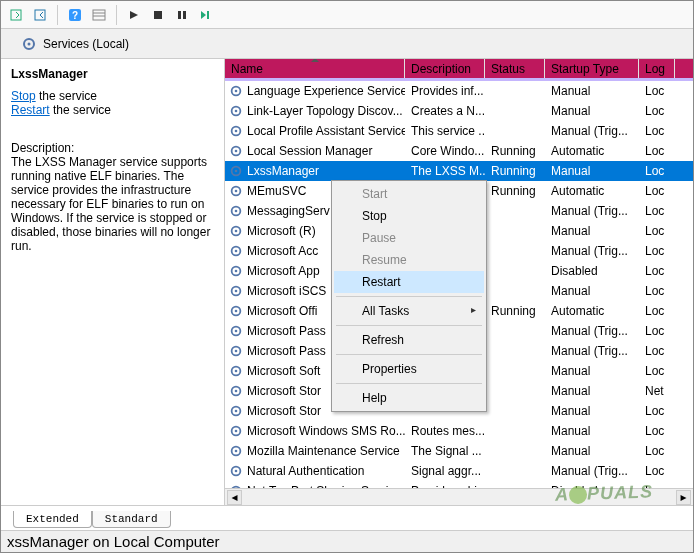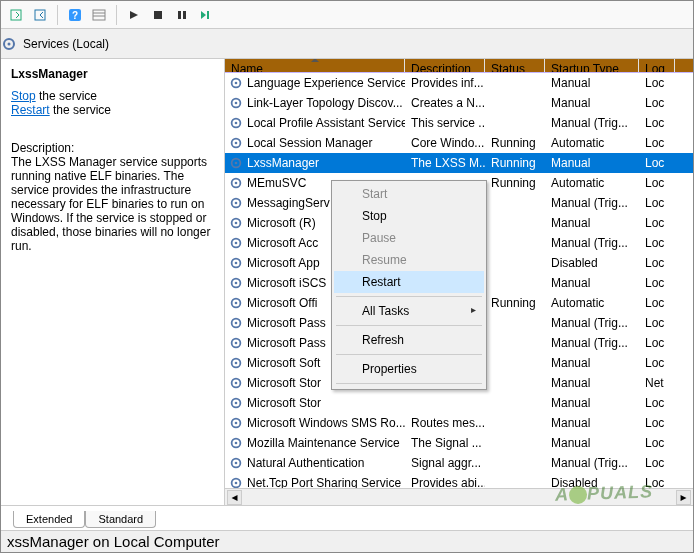"Services (Local)" .header-bar { padding: 0 0 -> 0 20px }
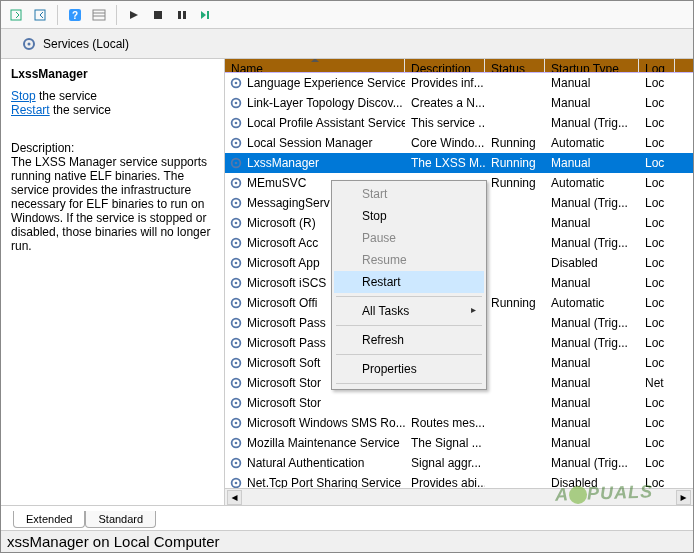"Name" .cols { background: #a16207 -> #be185d; border-bottom: 1px solid #c4b5fd -> 3px solid #c4b5fd; height: 14px -> 22px }
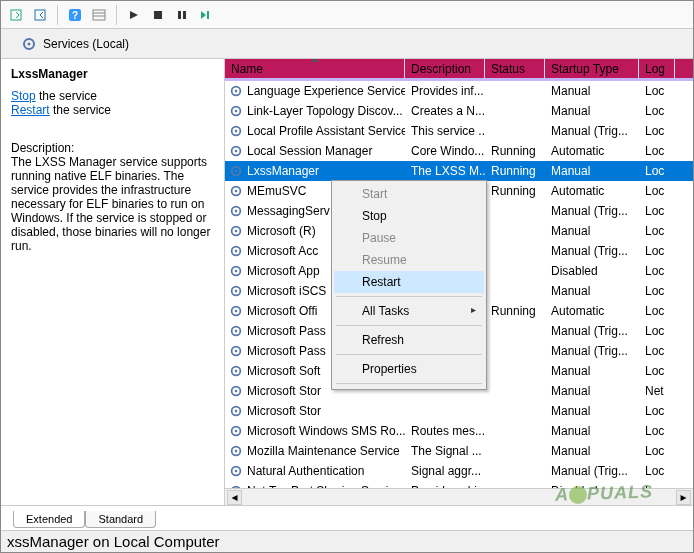"Help" div.ctx-item { html: none -> <div>Help</div> }
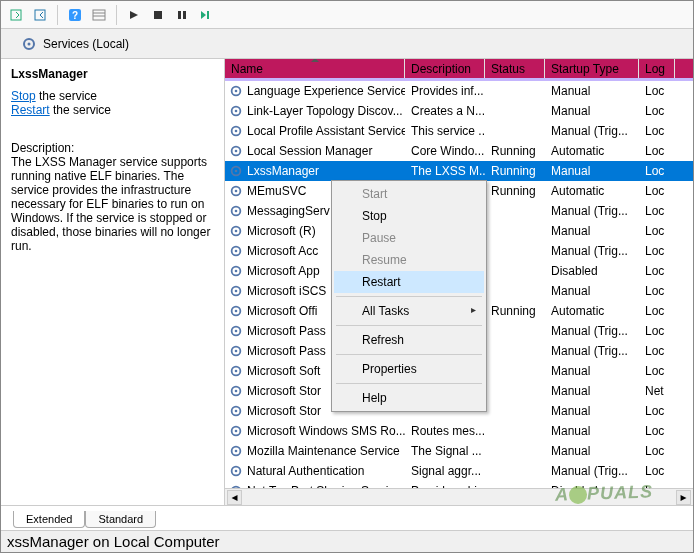"Extended" .tab { font-family: none -> Liberation Mono, monospace }
